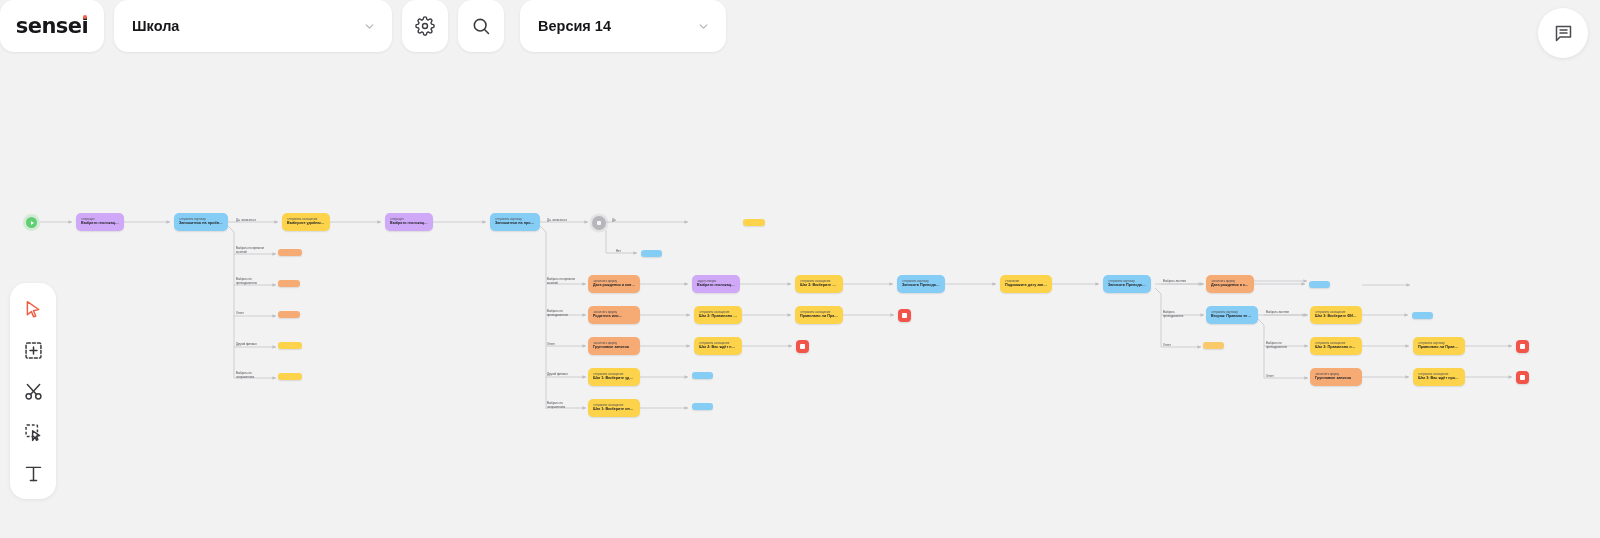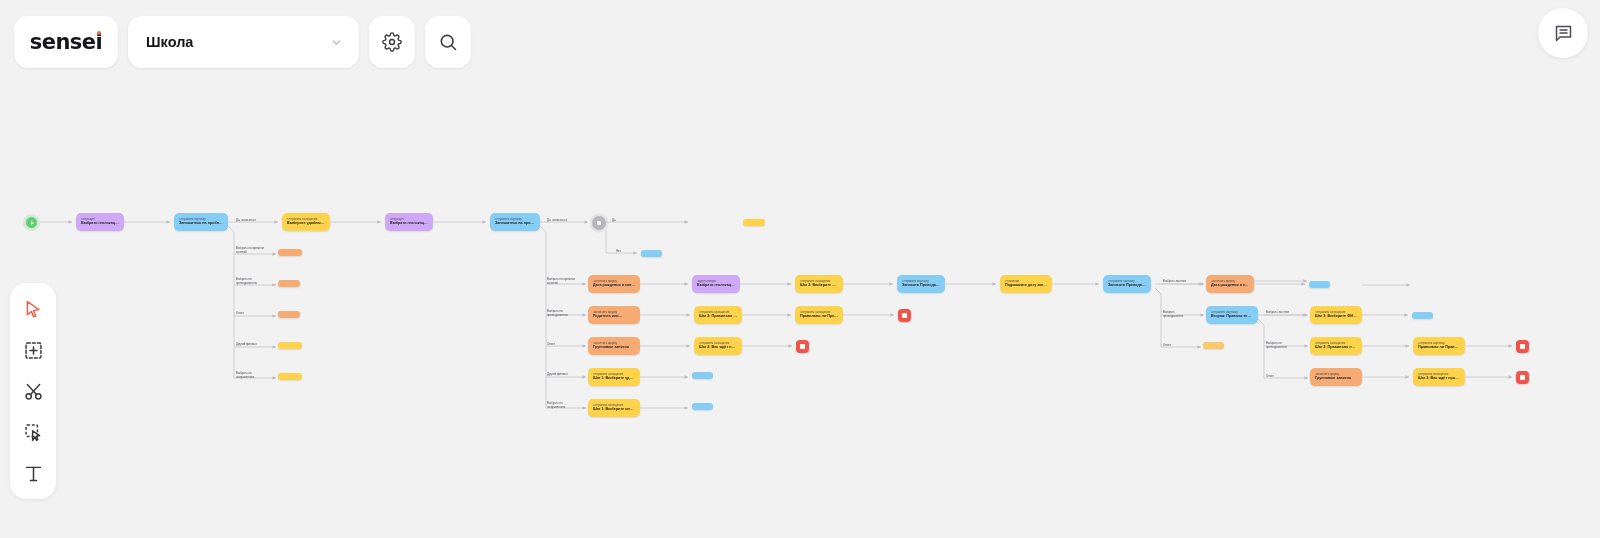"sensei" .topbar { align-items: flex-end -> flex-start; padding-left: 14px -> none }
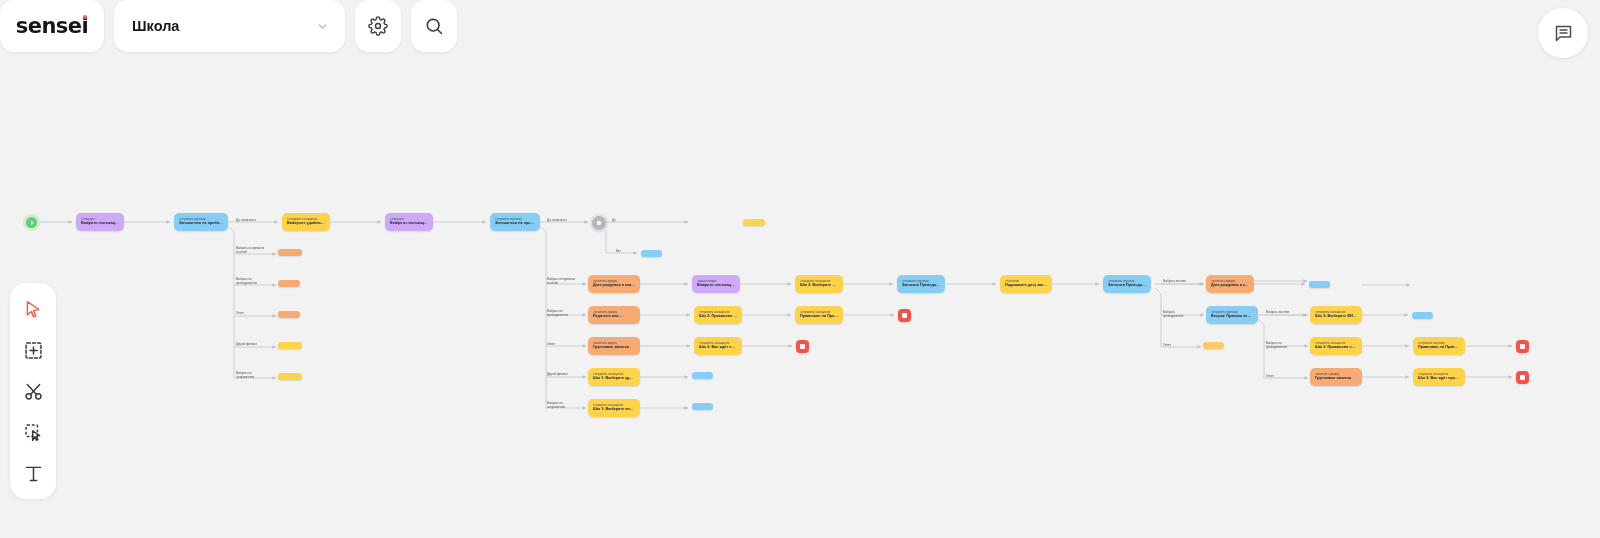"Школа" .select-box { width: 231px -> 278px }
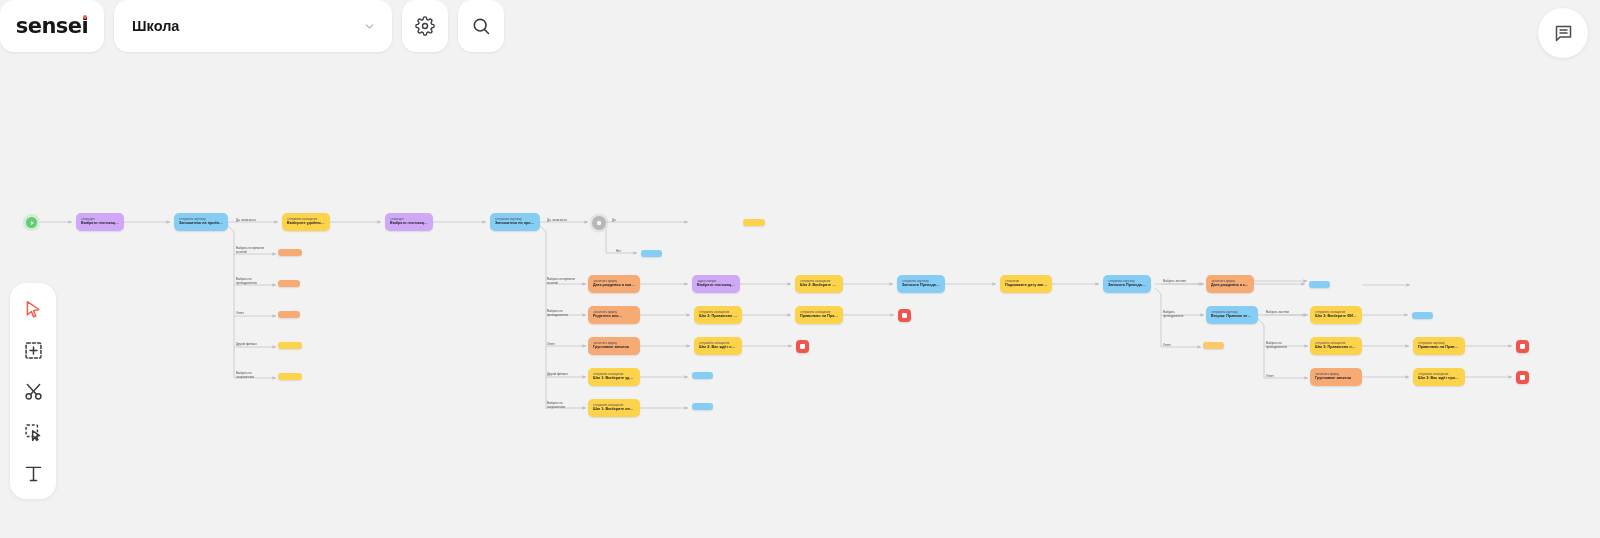"Версия 14" div.panel { html: none -> <div> <span>Версия 14</span> <svg> <polyline></polyline> </svg> </div> }
